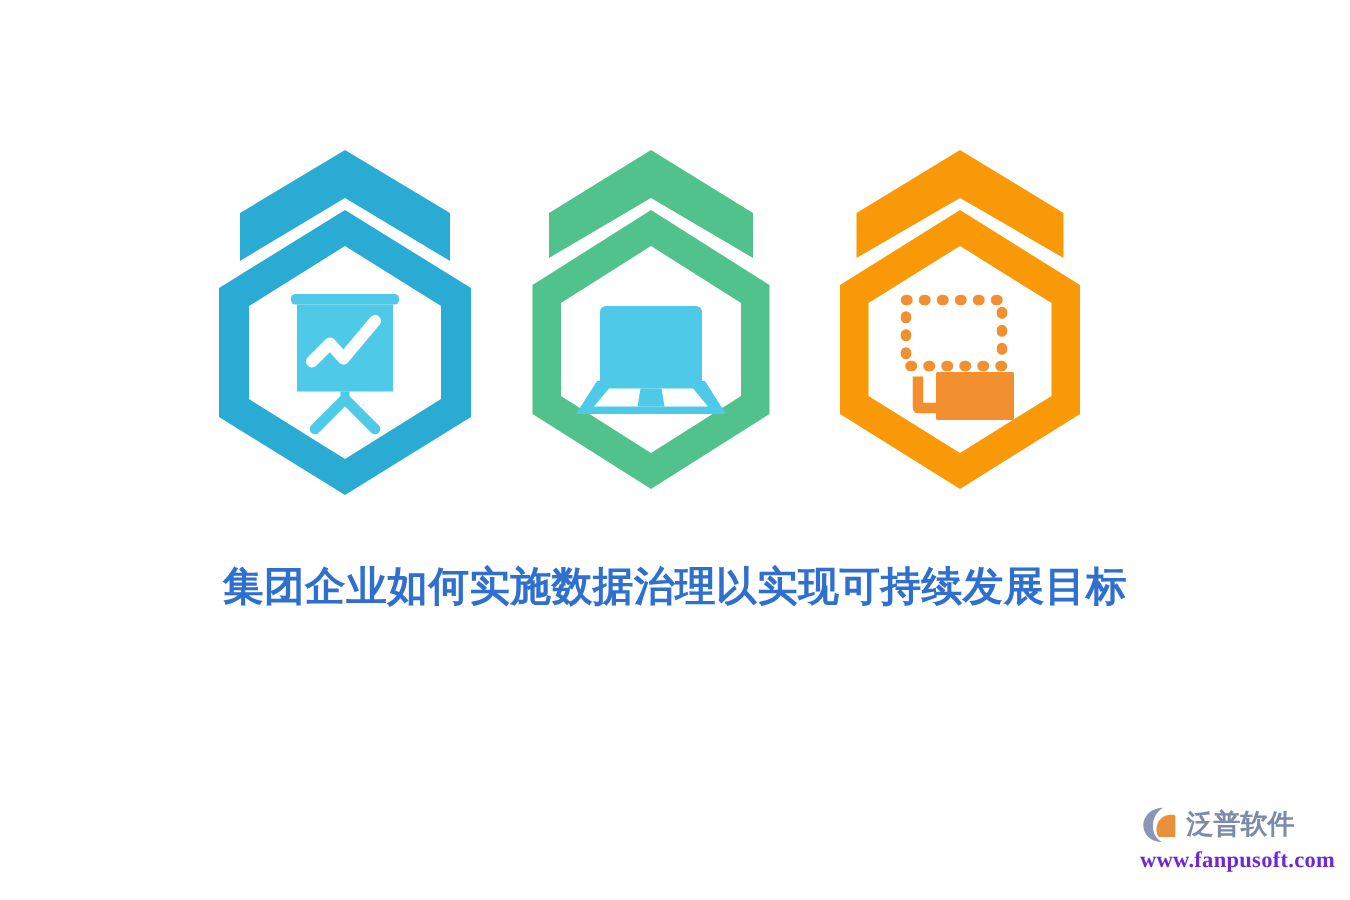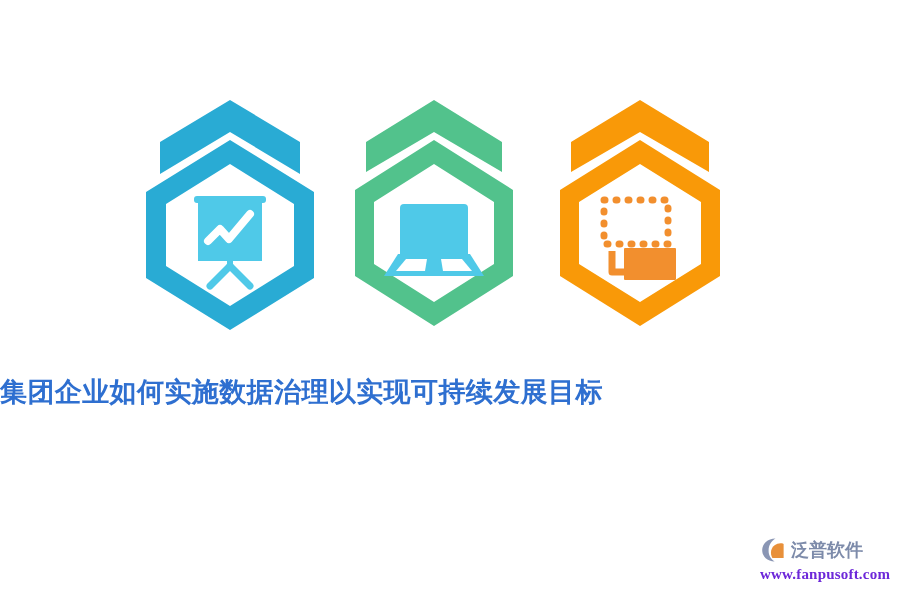"集团企业如何实施数据治理以实现可持续发展目标" .title { text-align: left -> center }
